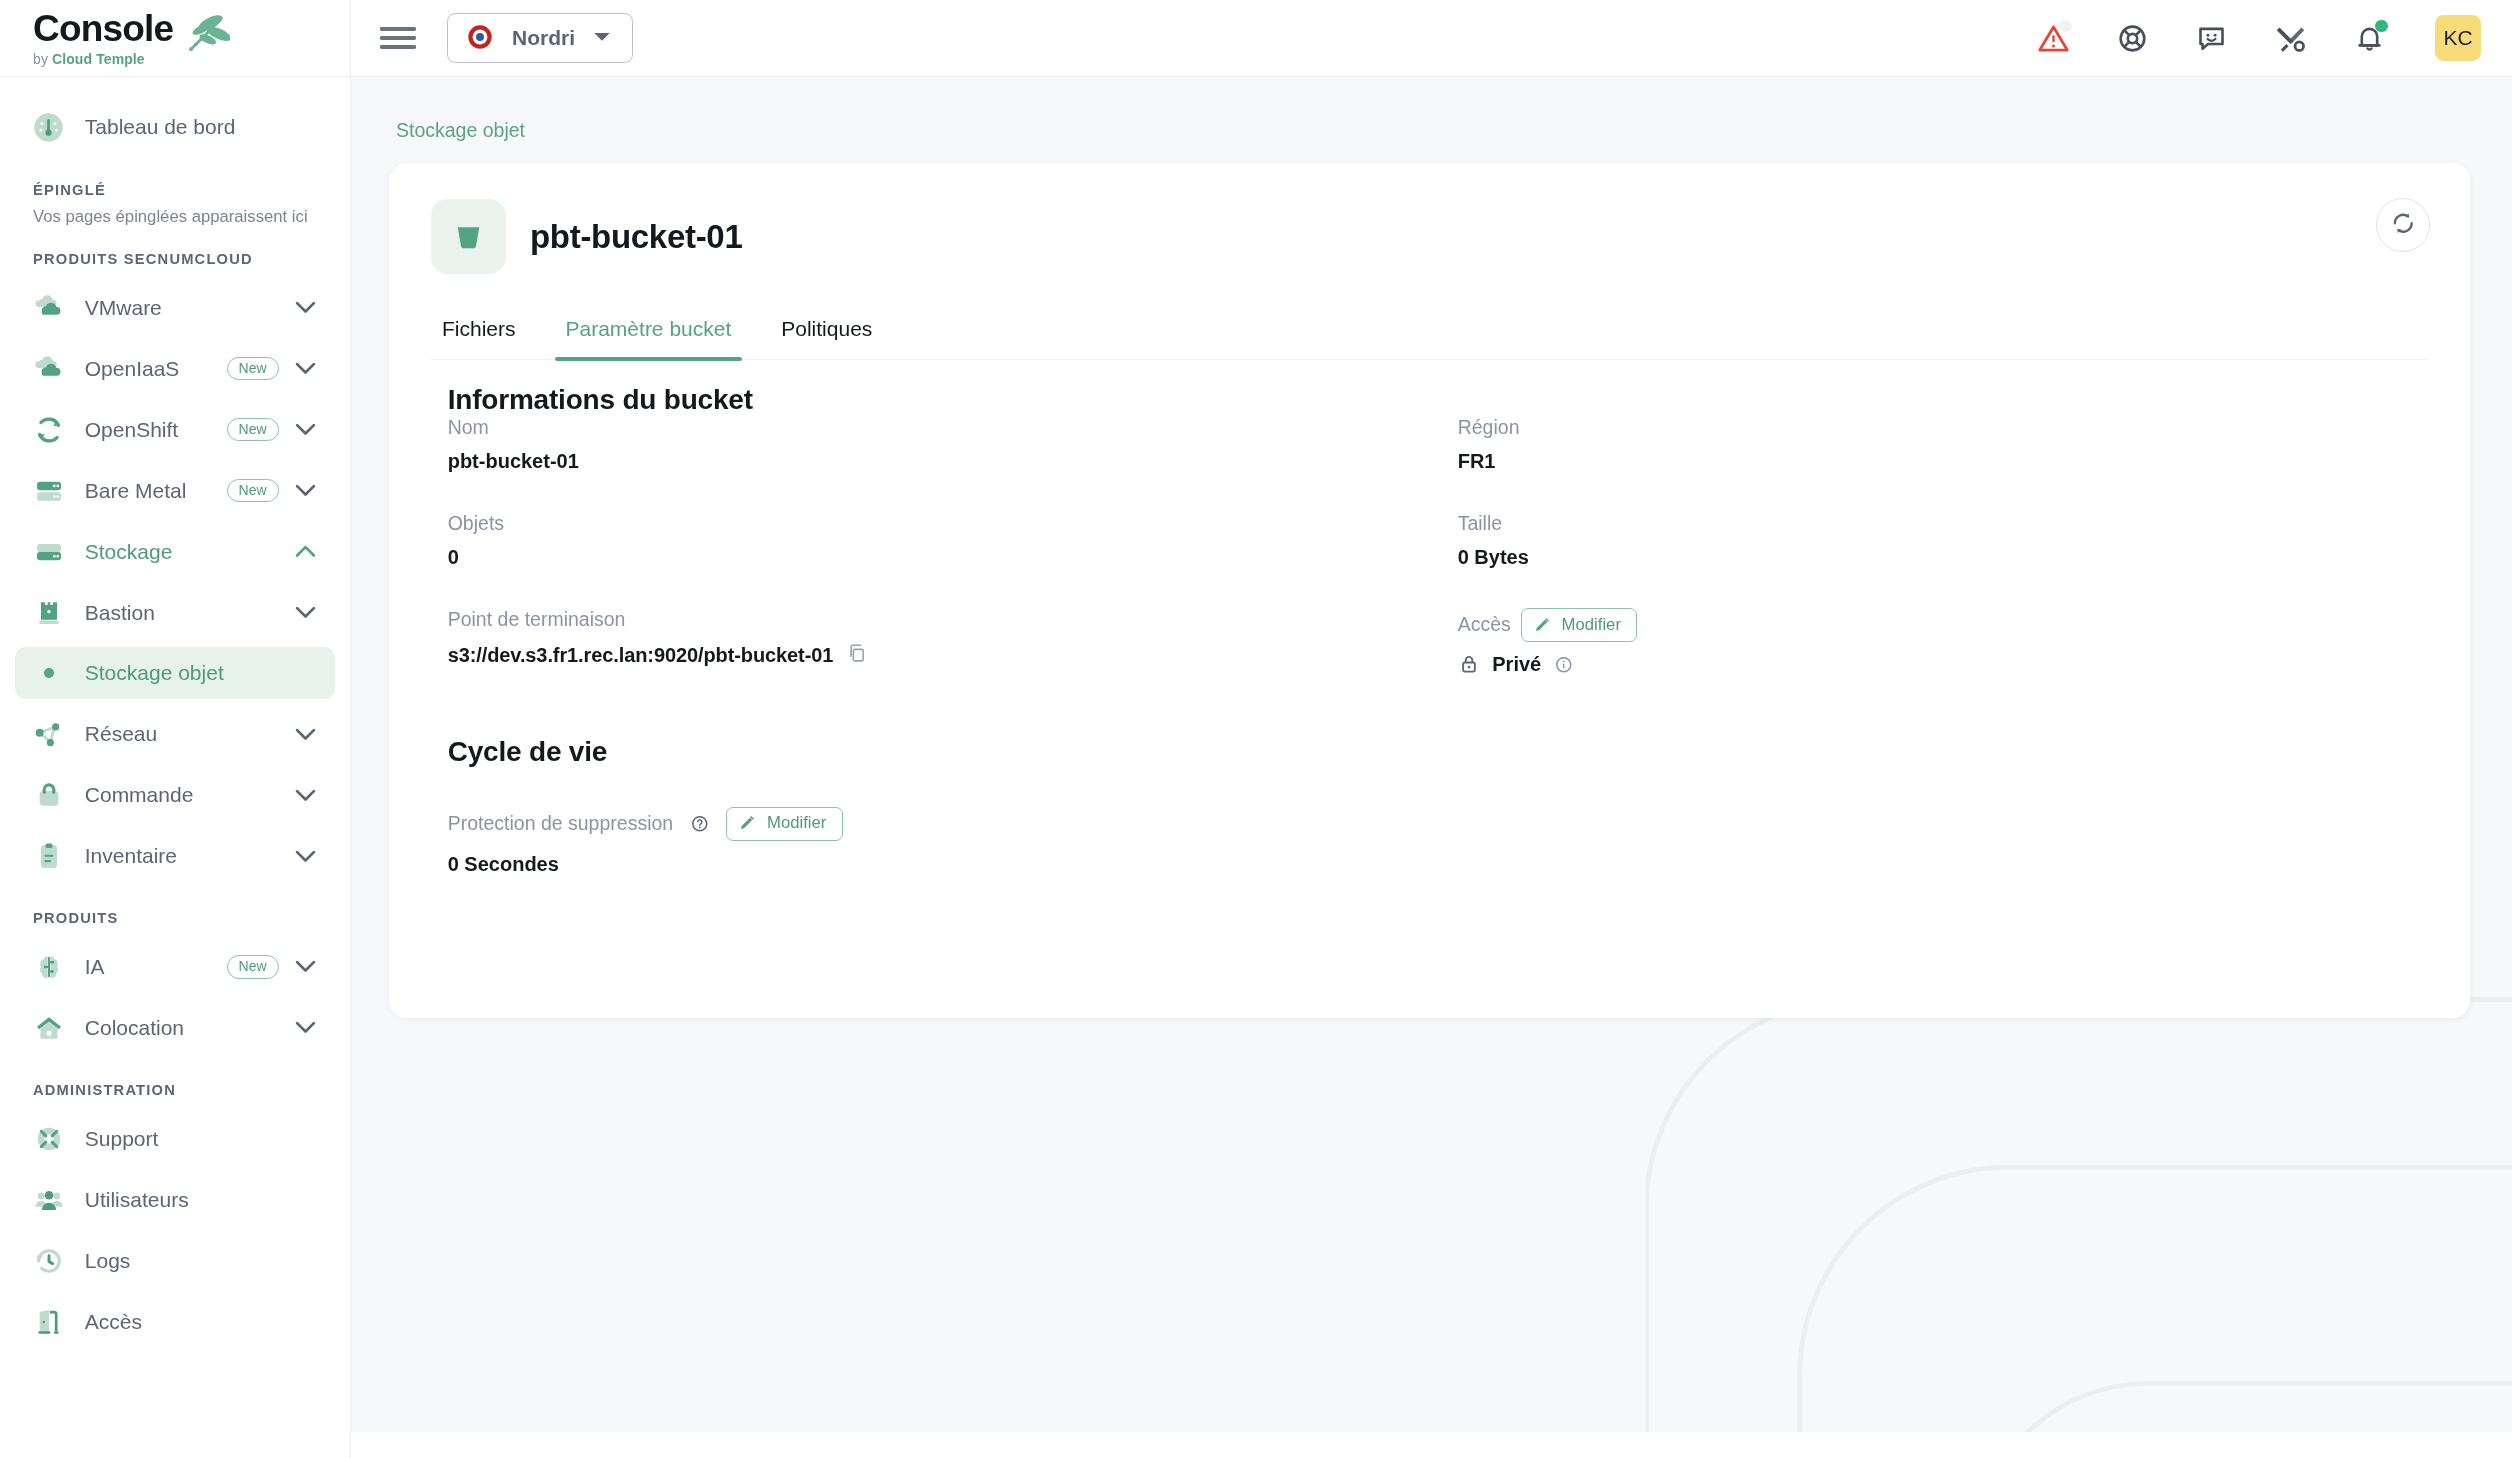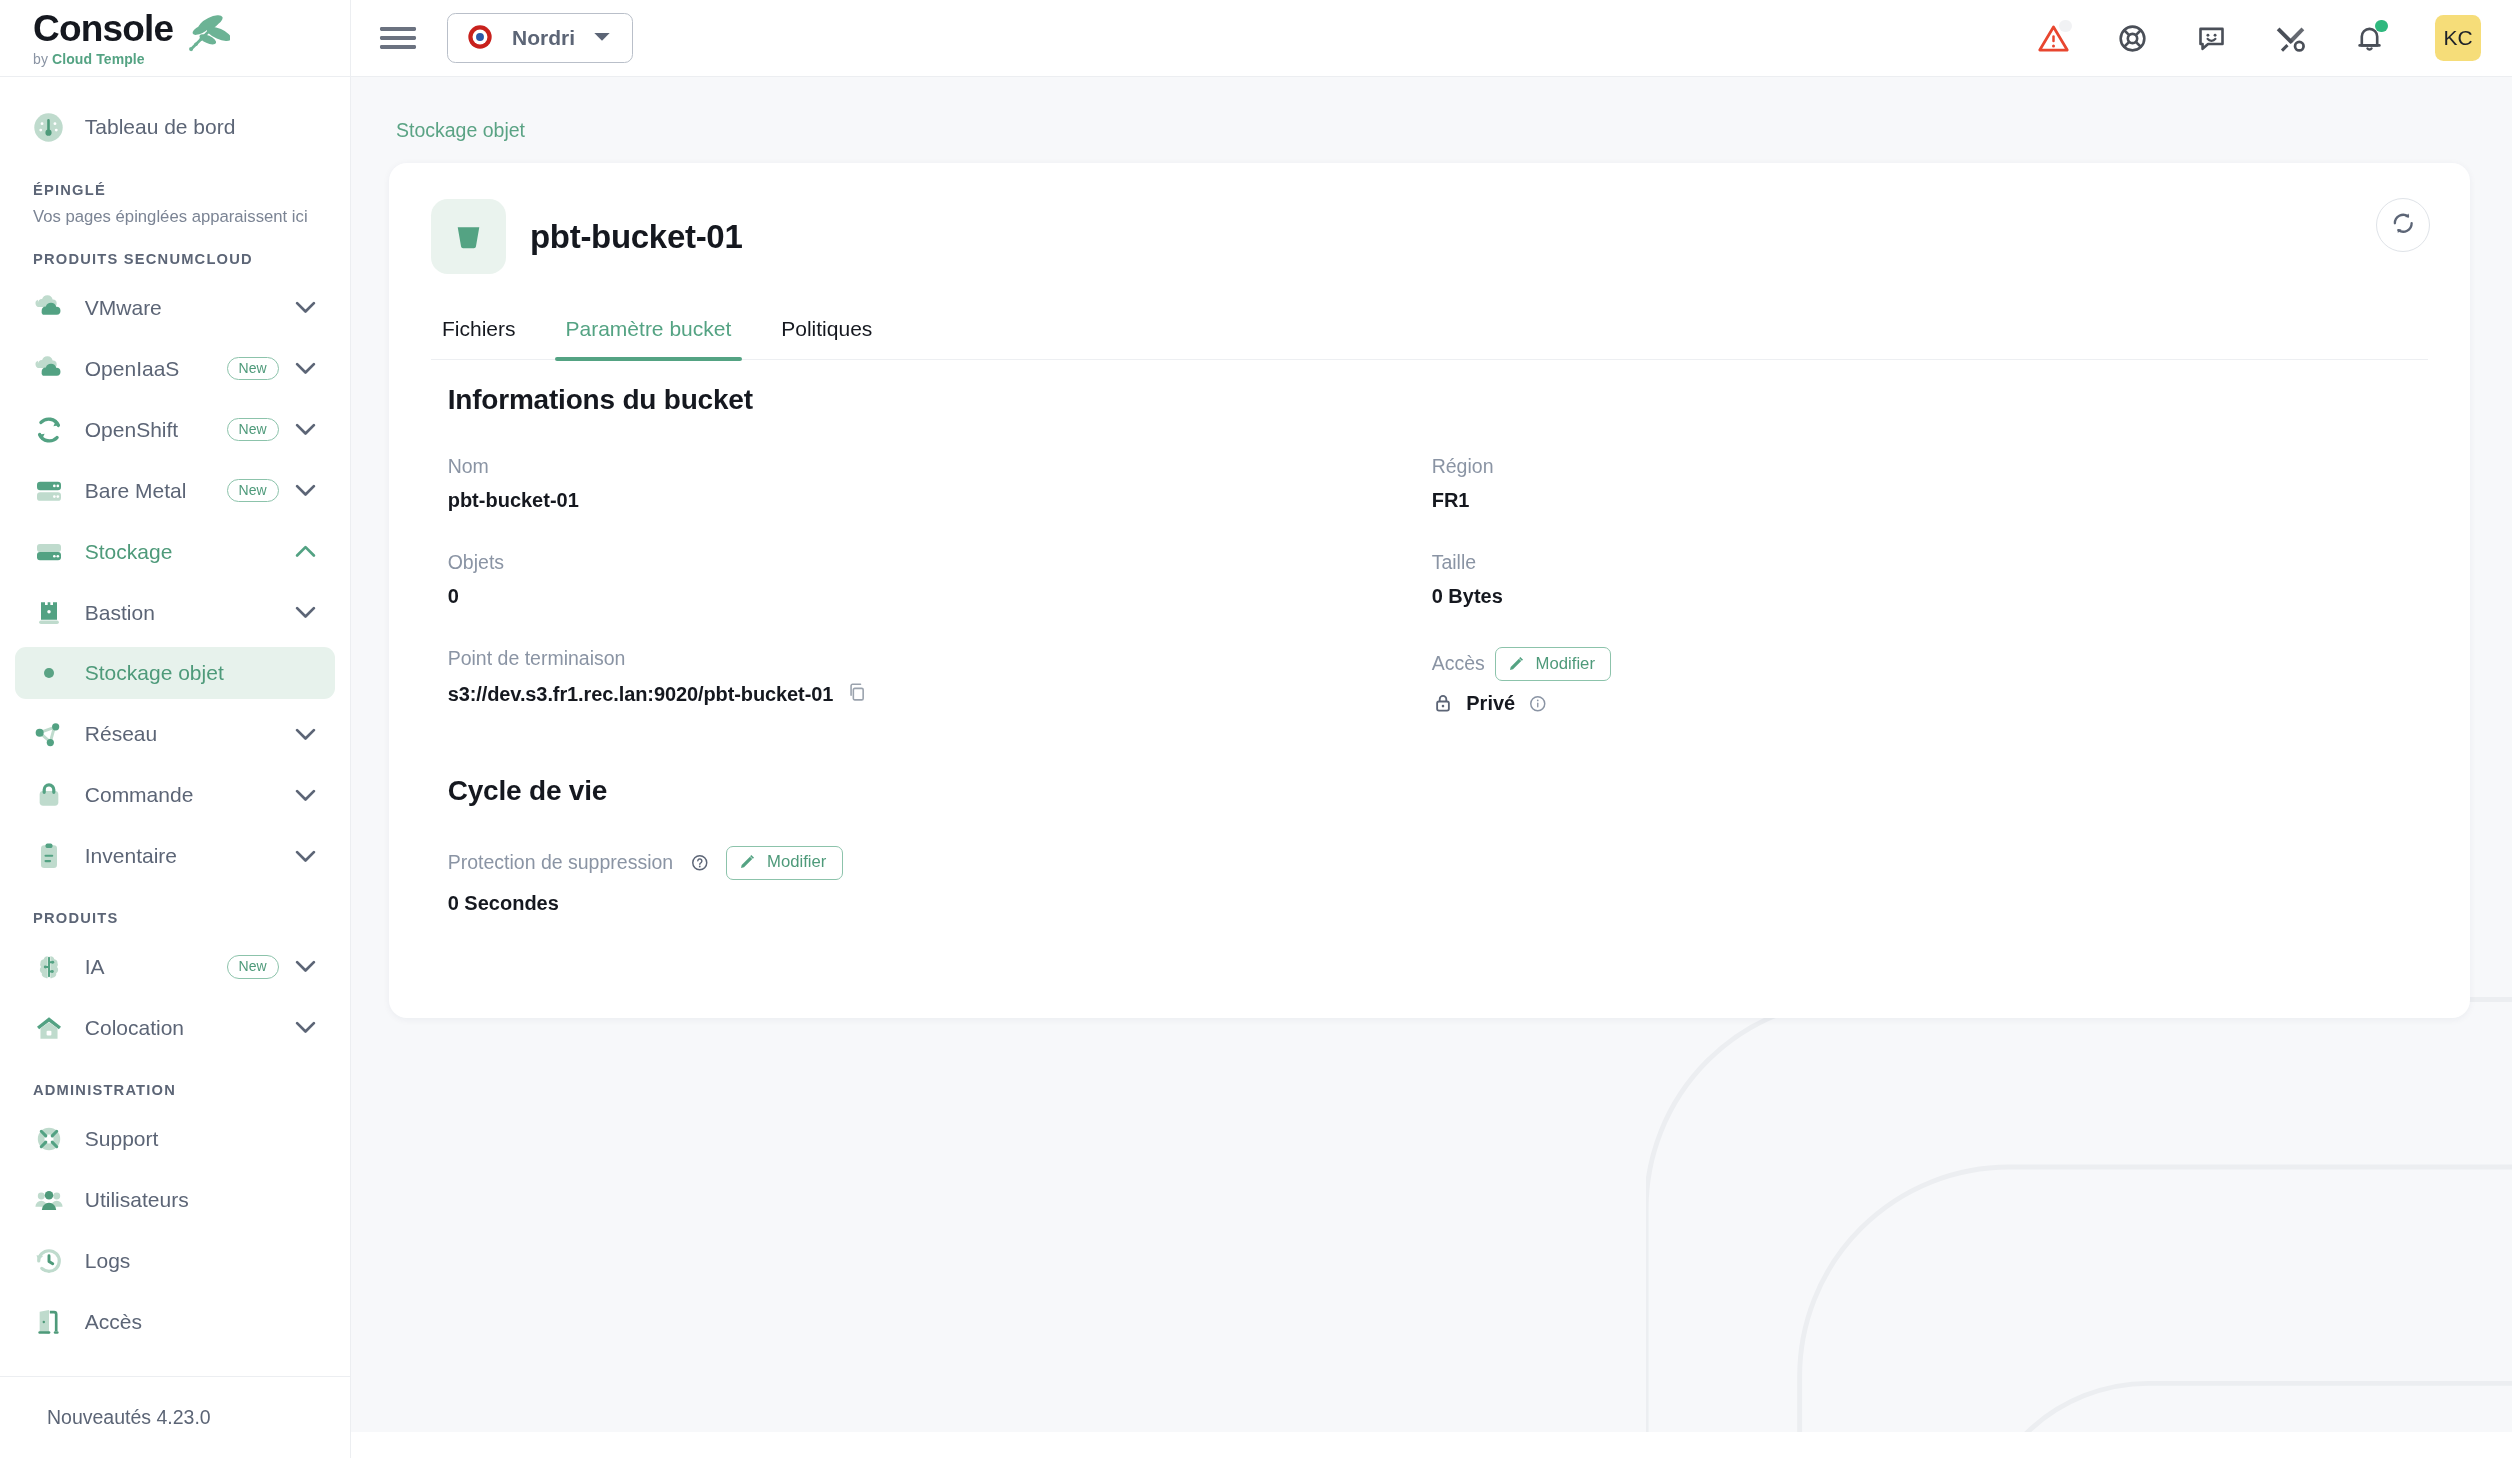"Nom" .grid2 { gap: none -> 26px; margin-top: 39px -> none }
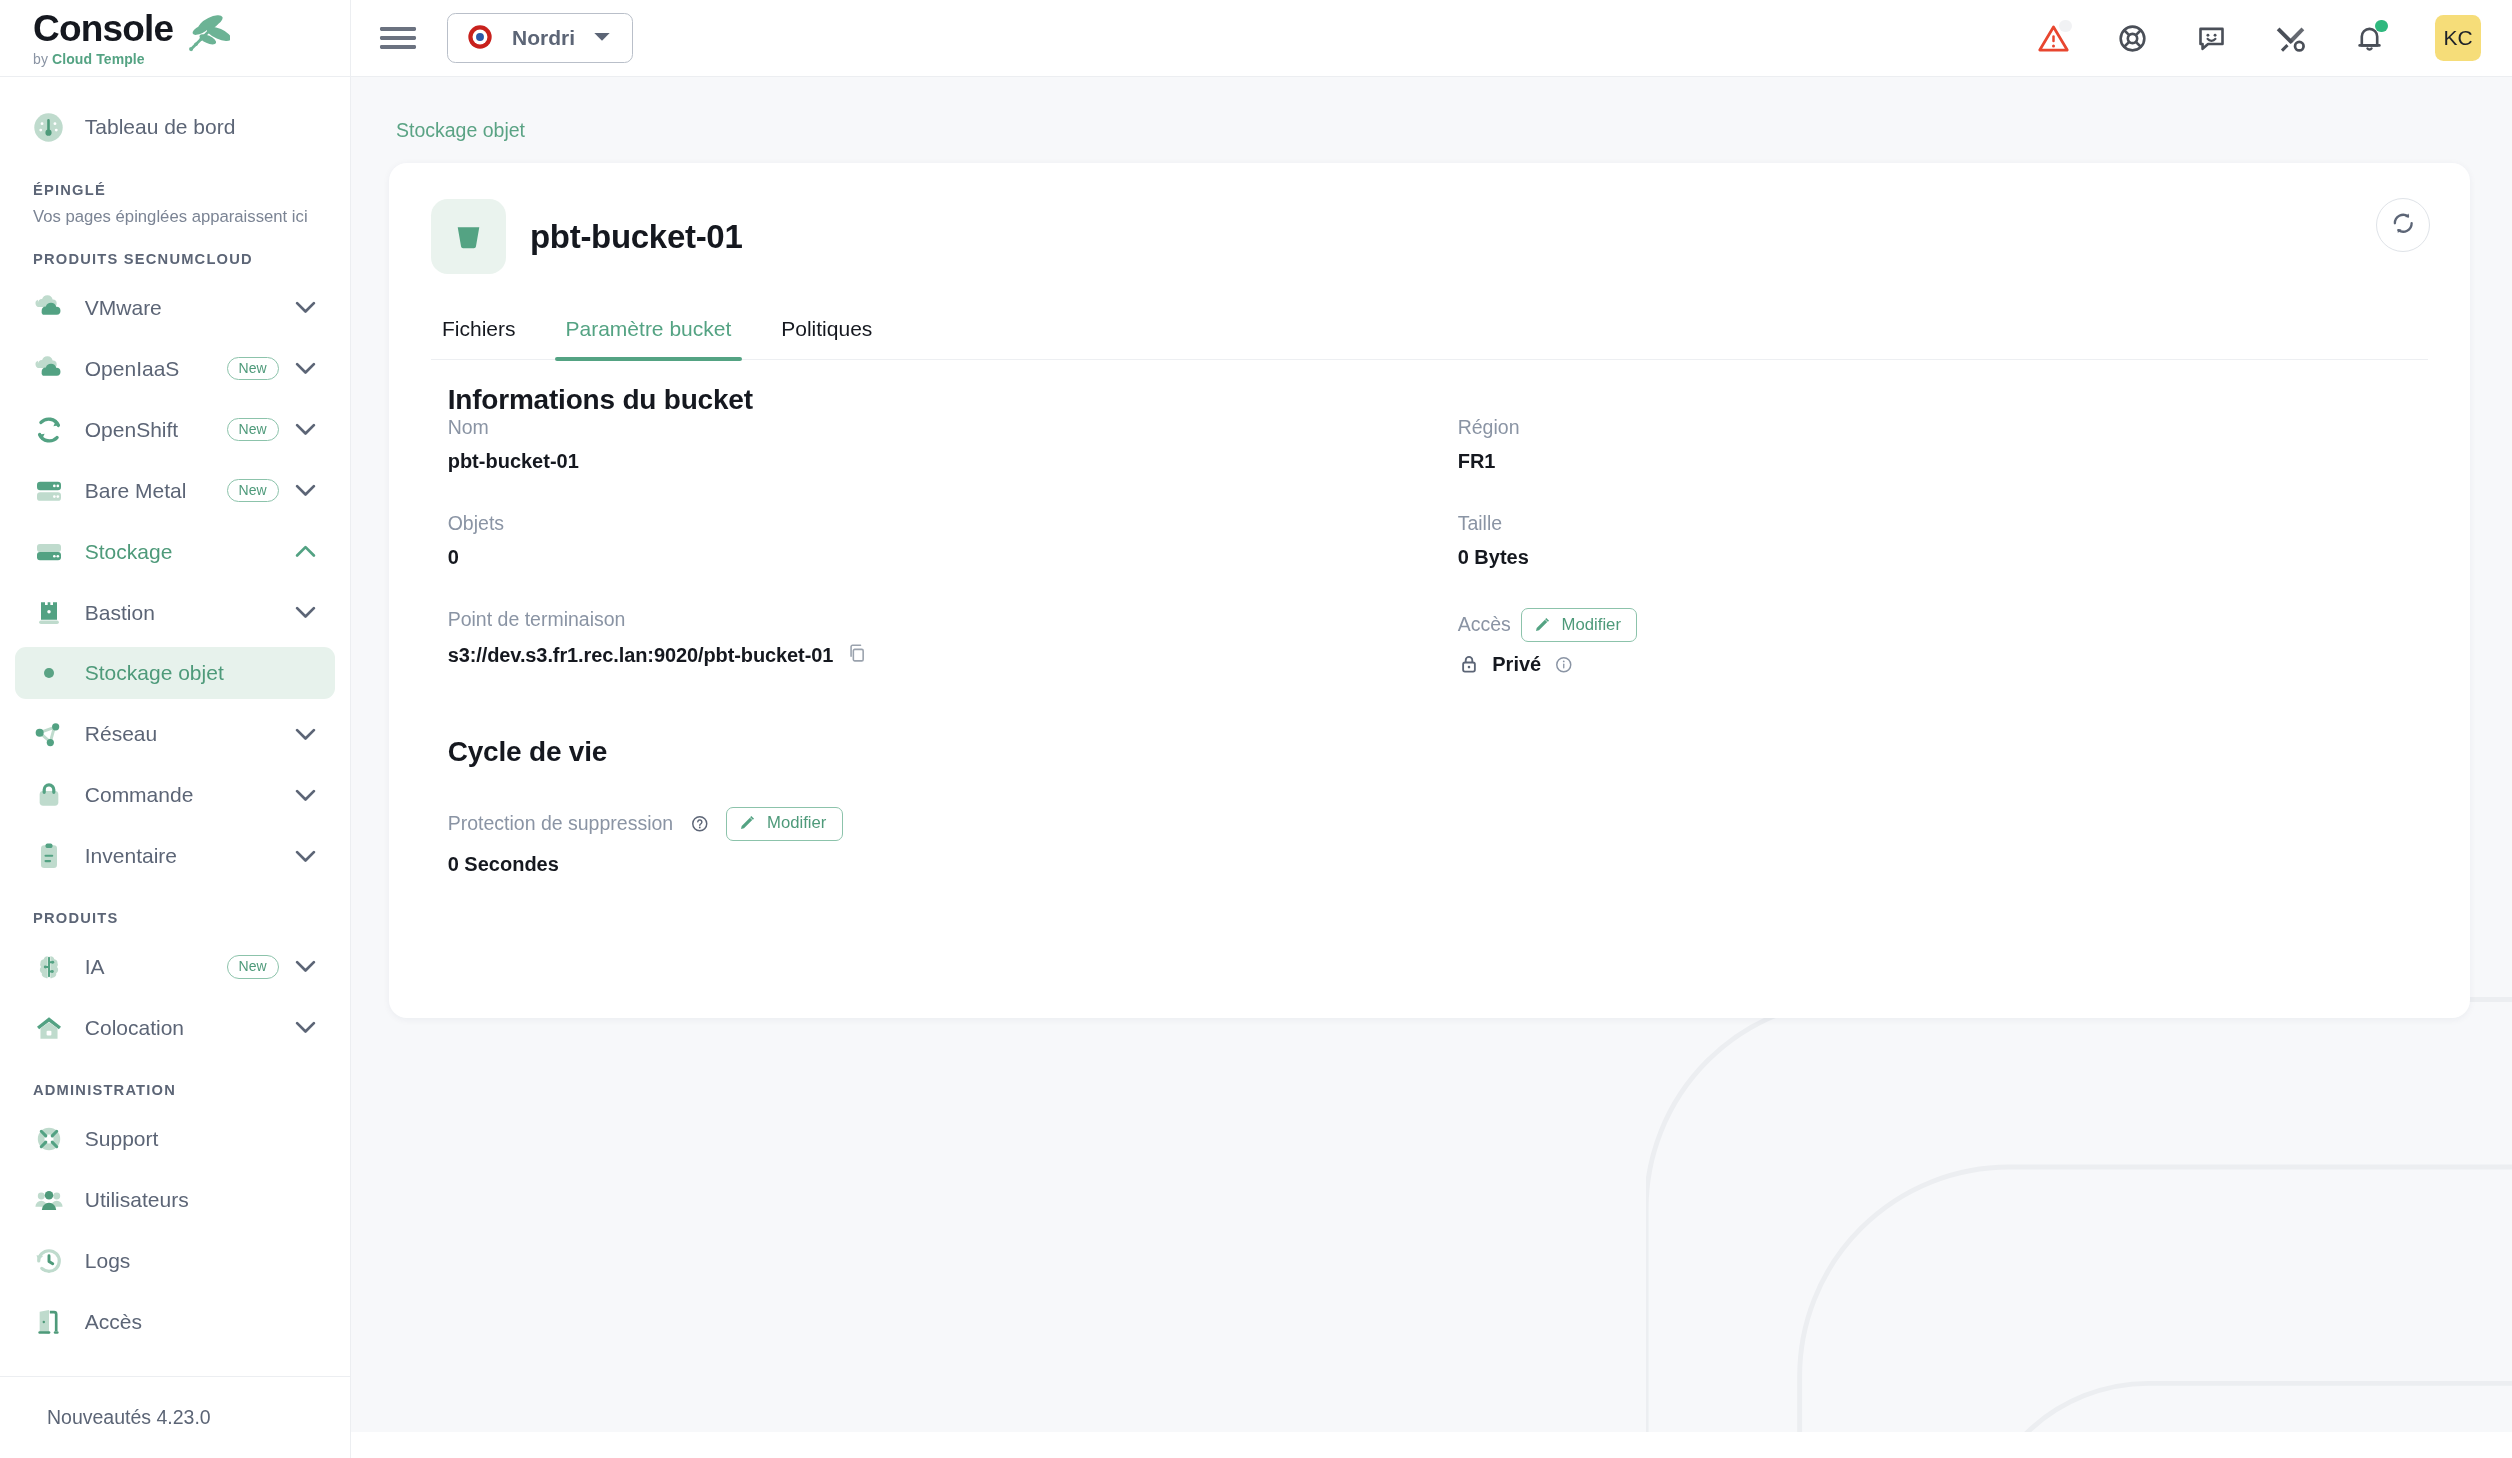"Nouveautés 4.23.0" div.sidebar-foot { html: <div> <span>Nouveautés 4.23.0</span> </div> -> none }
